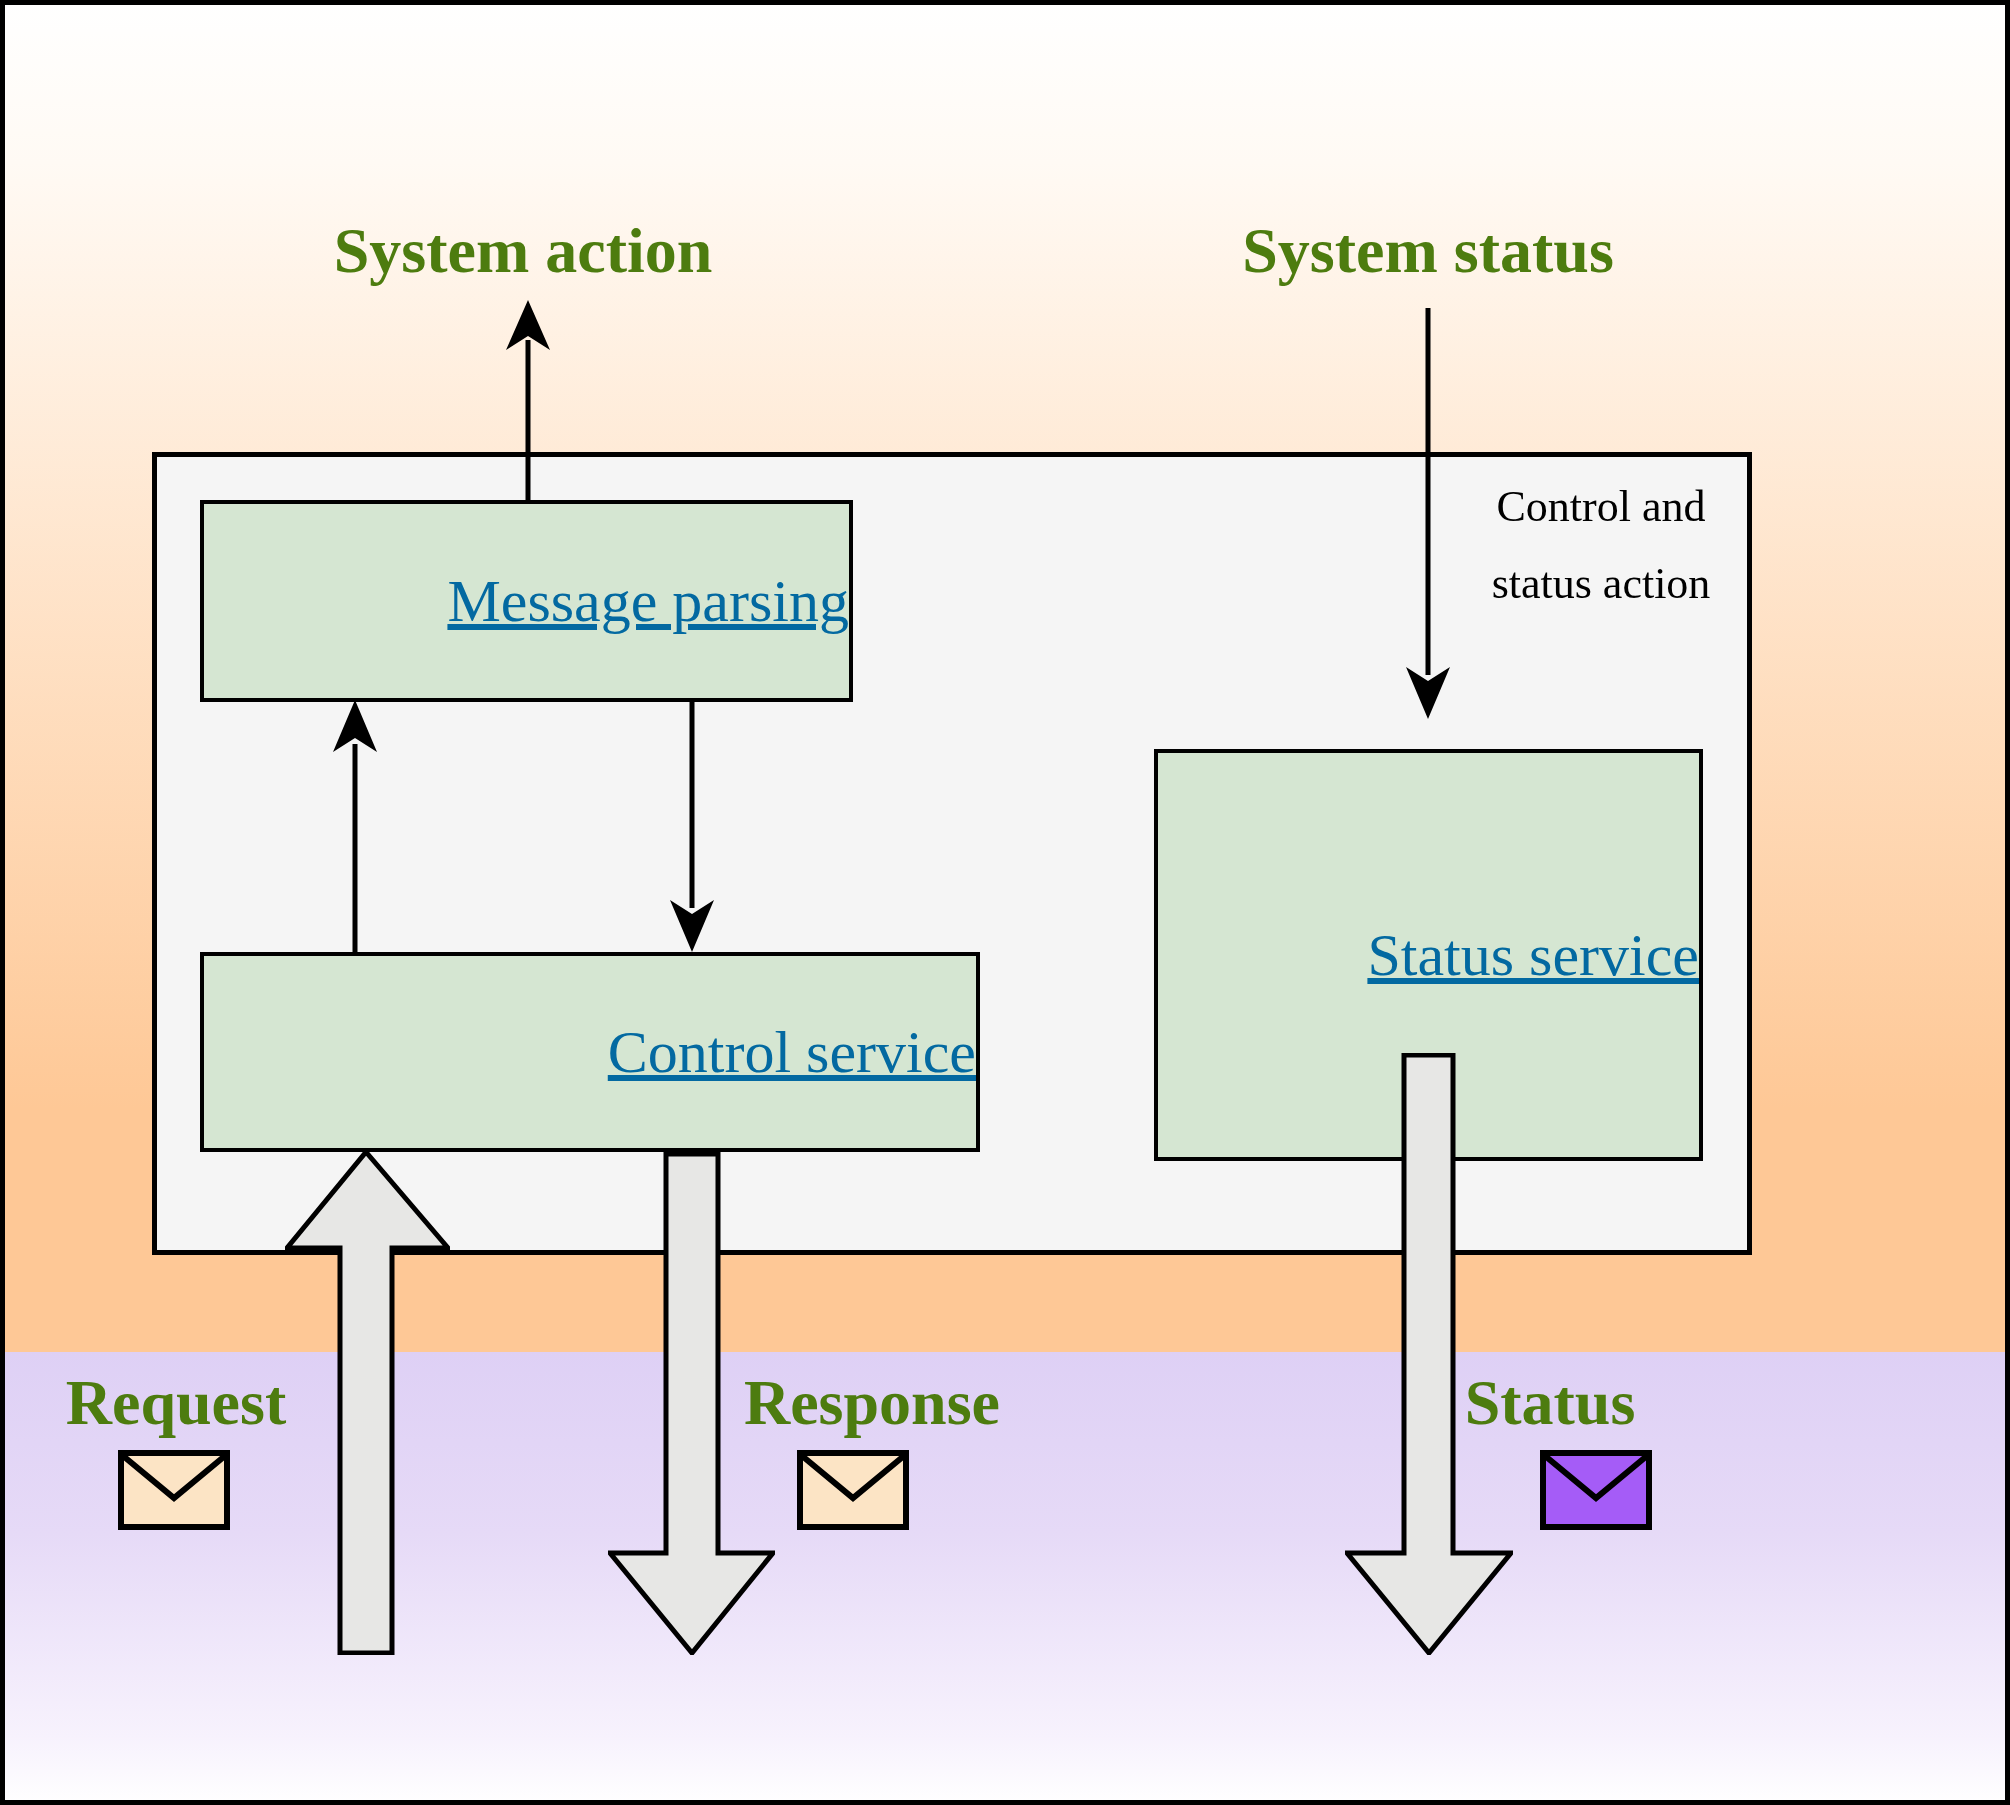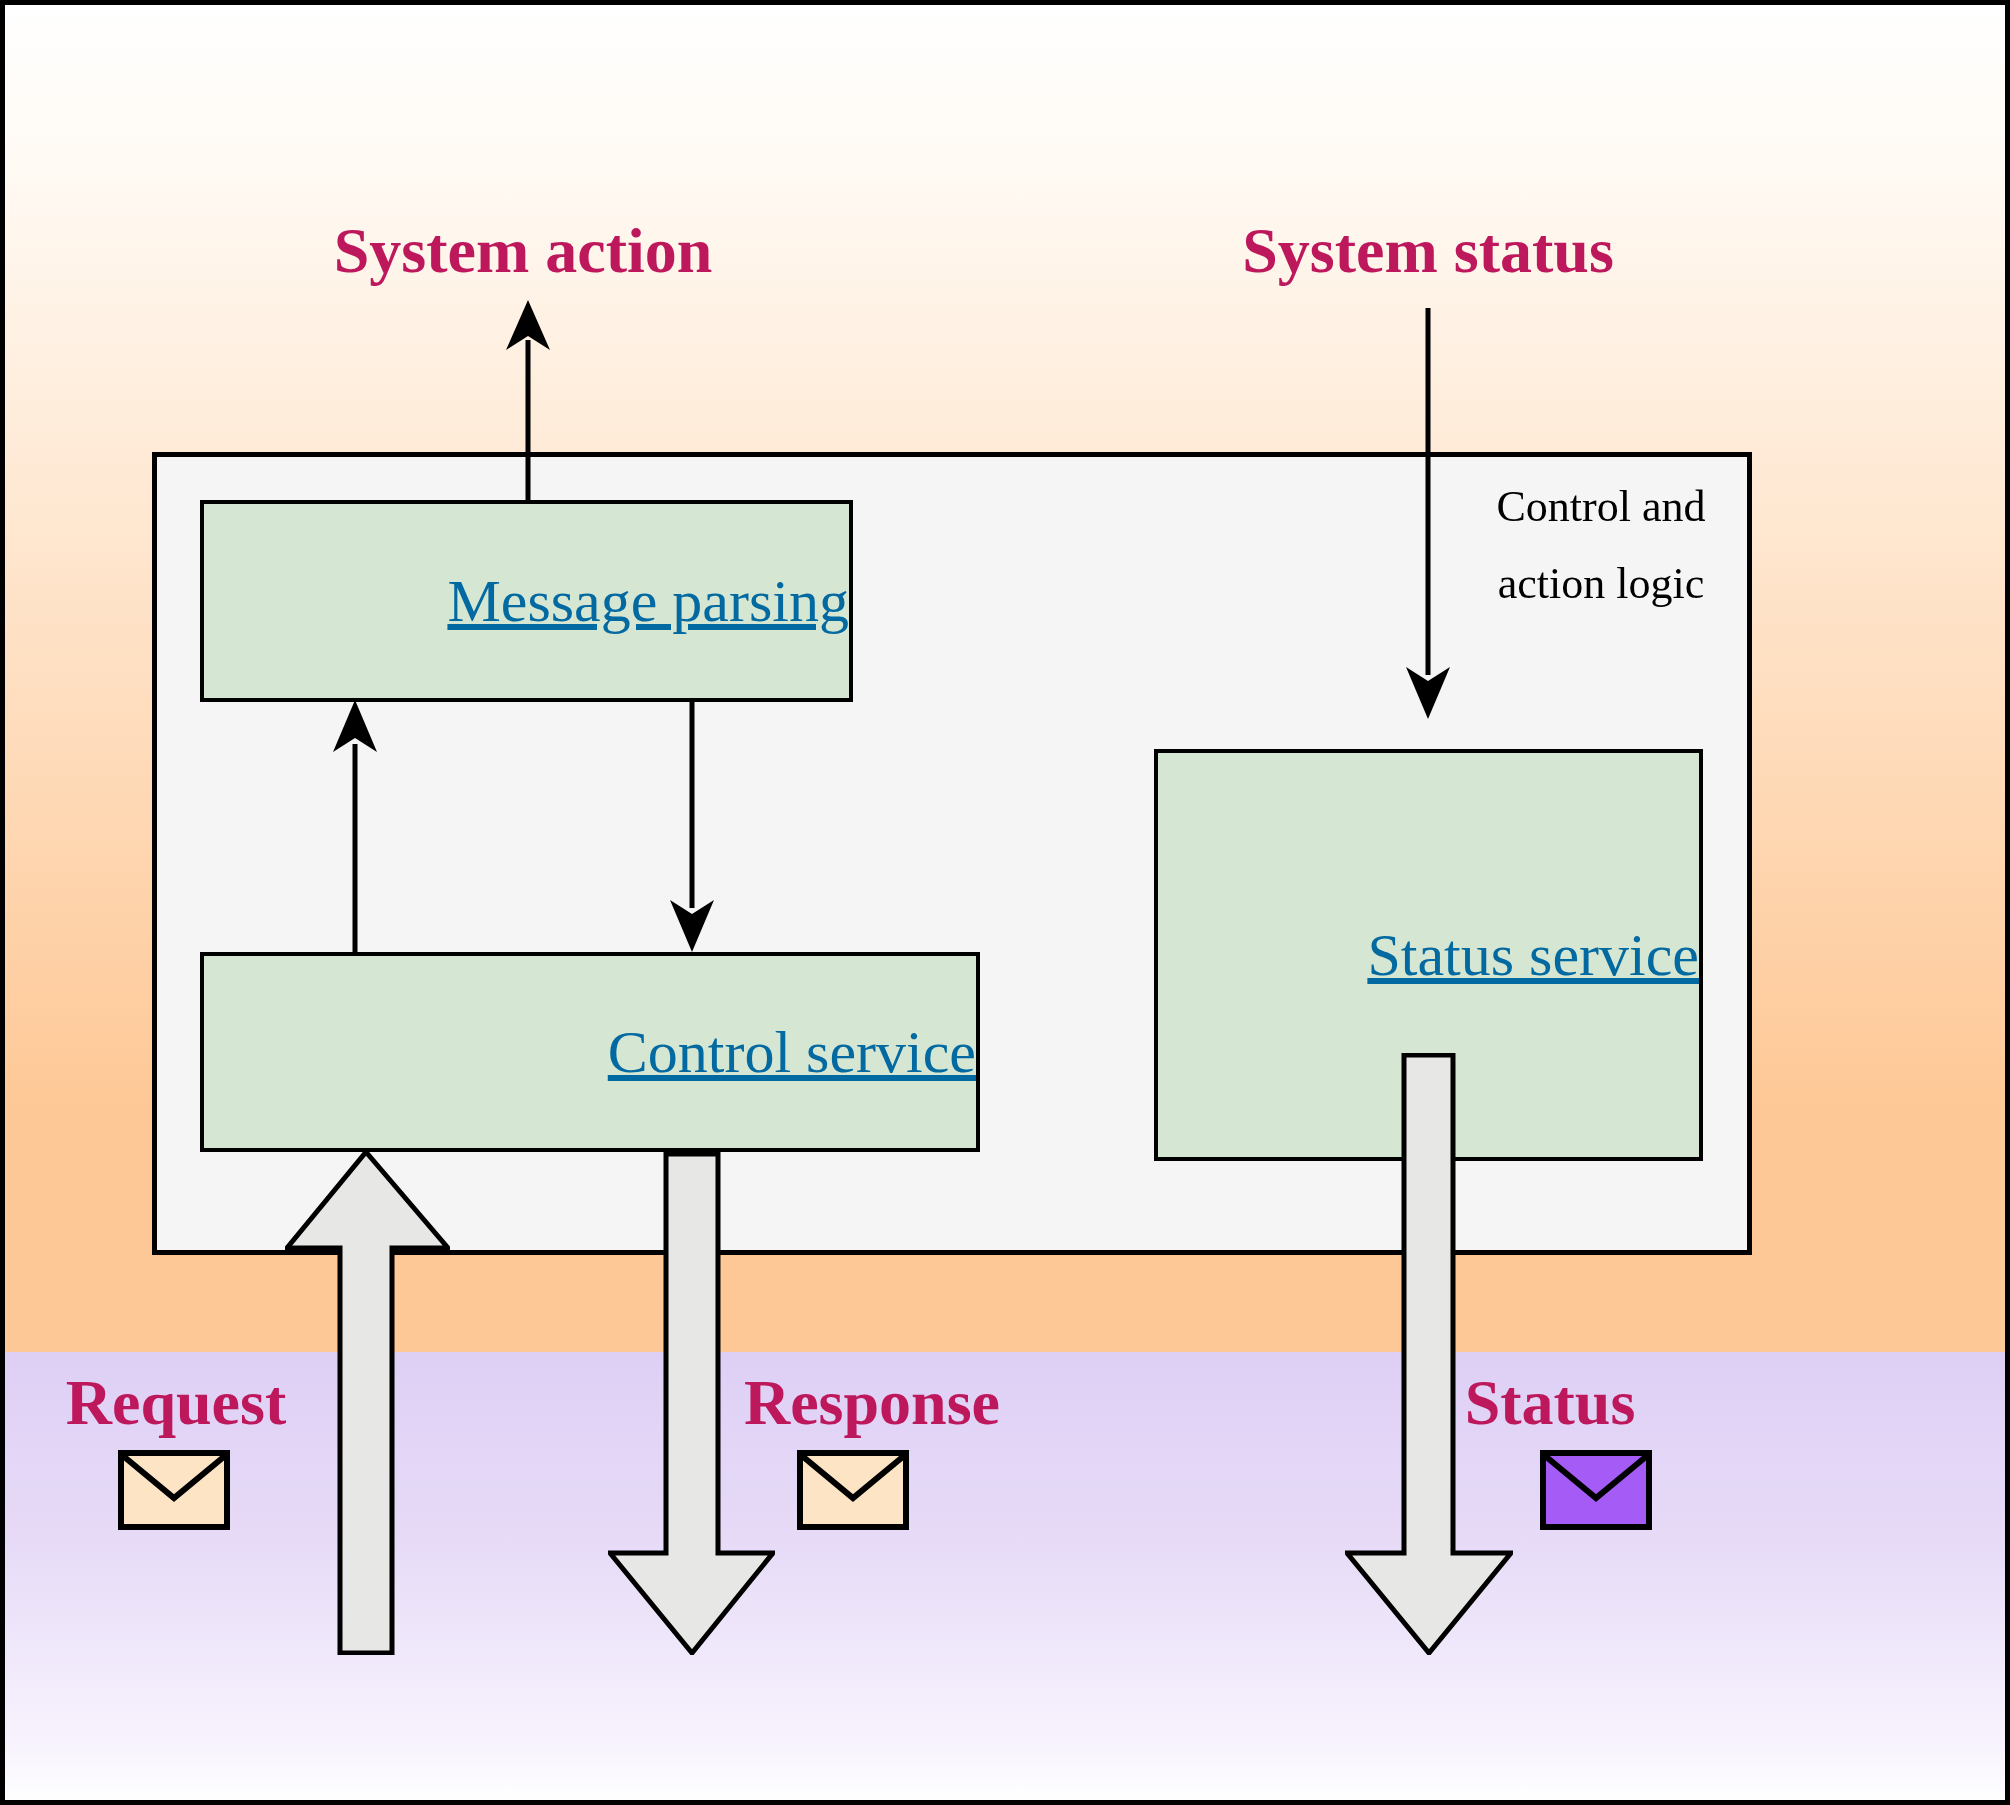"System action" .biglabel { color: #be185d -> #4d7c0f }
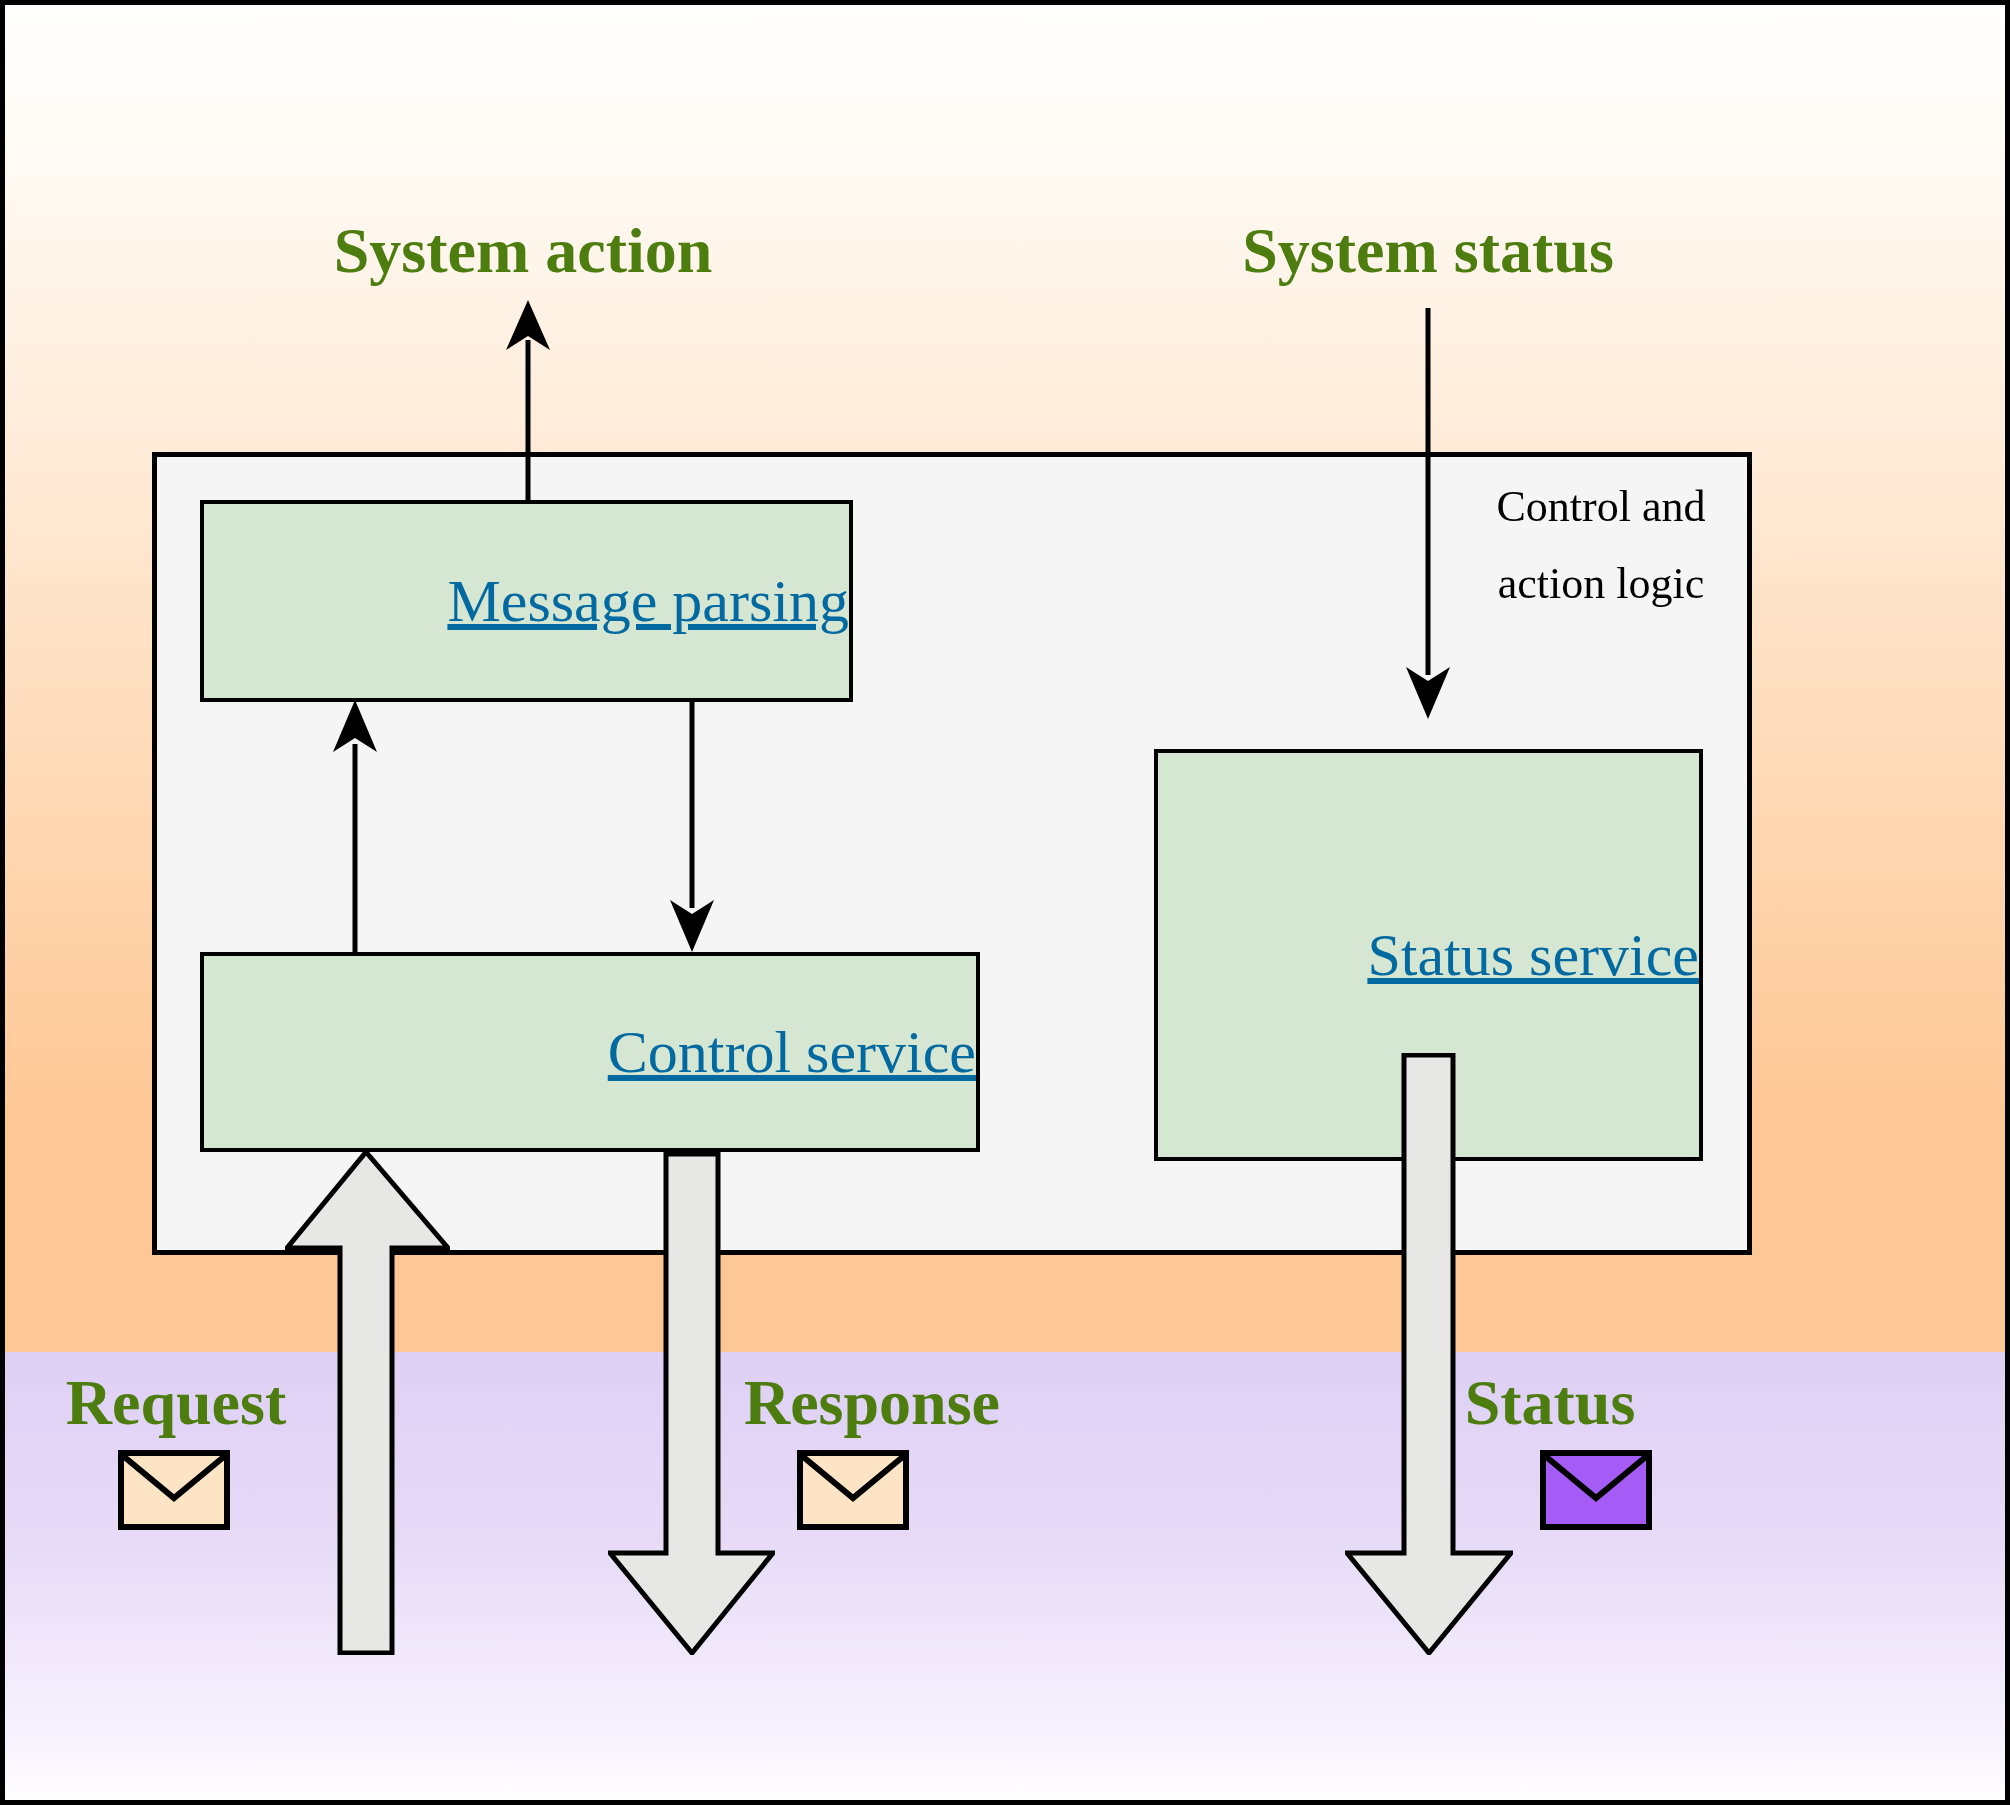"action logic" div { text: action logic -> status action }
